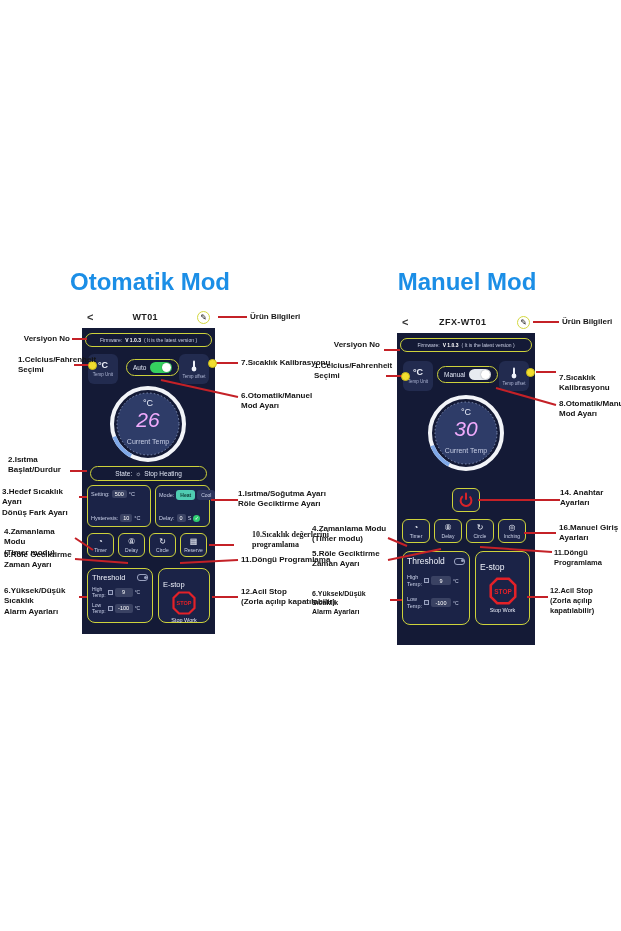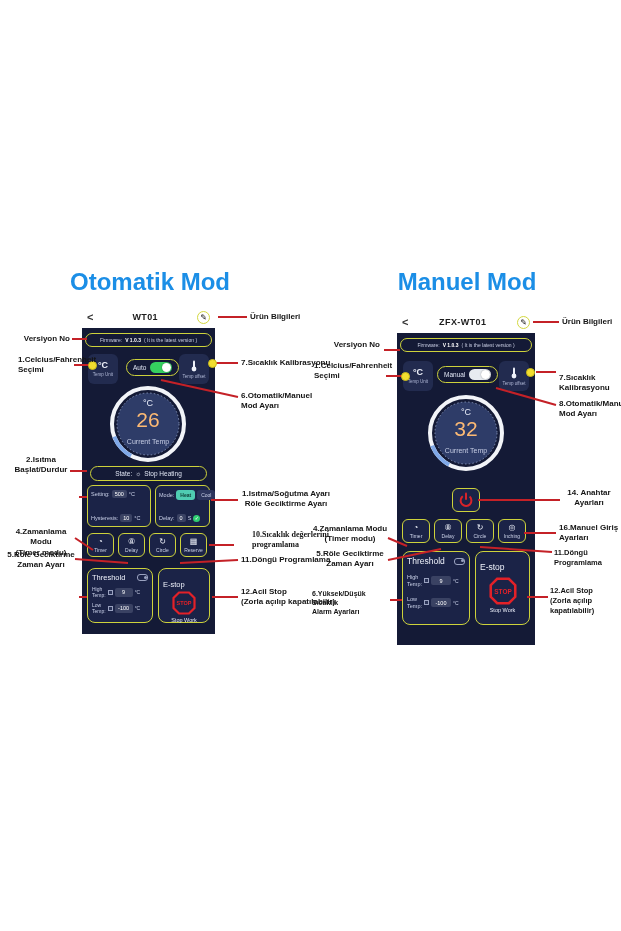"26" .g-val { color: #fdba74 -> #f0abfc; font-style: none -> italic }
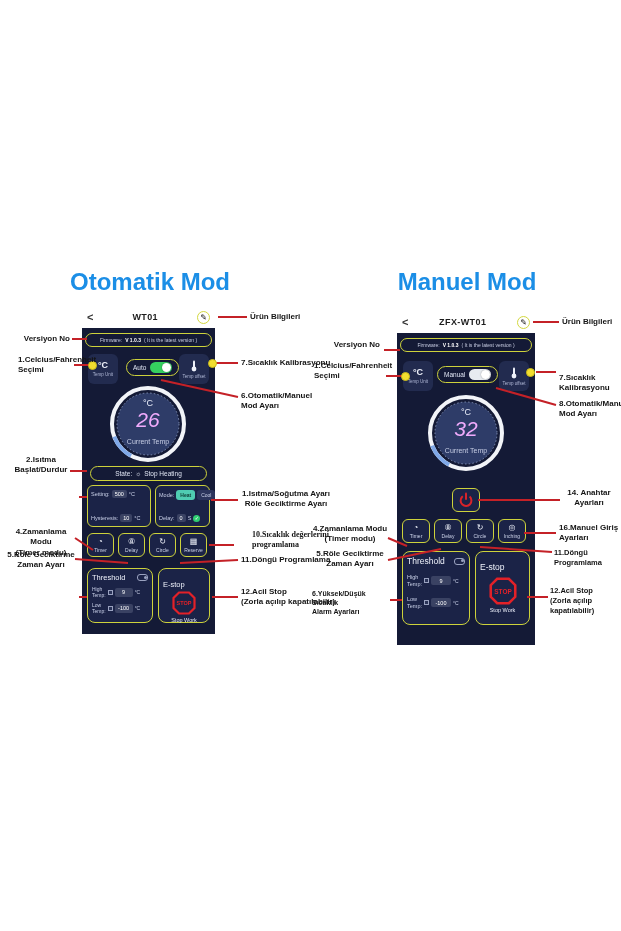"32" div.g-val { text: 32 -> 30 }
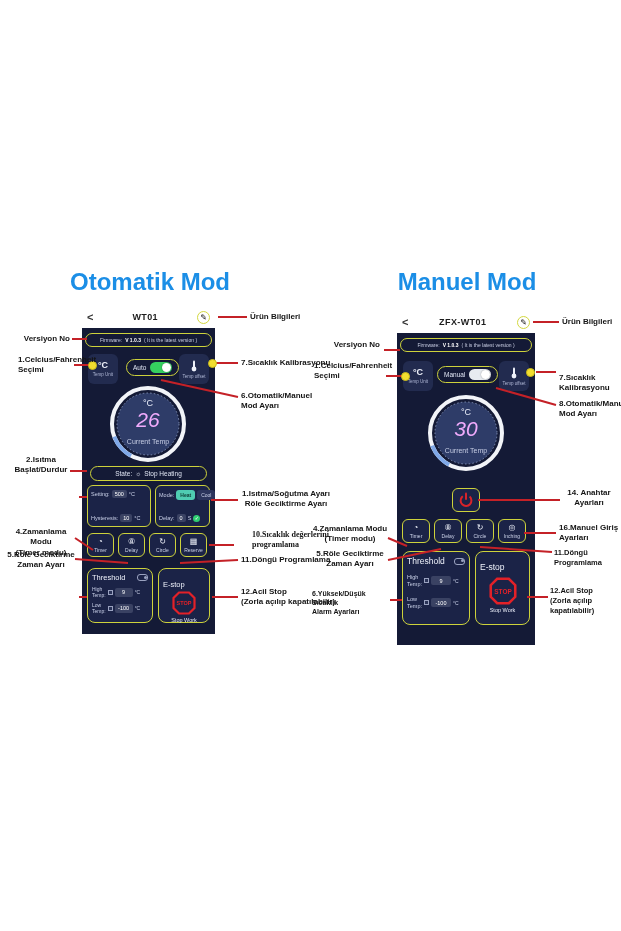"2.Isıtma" .ann-c { text-align: center -> none }
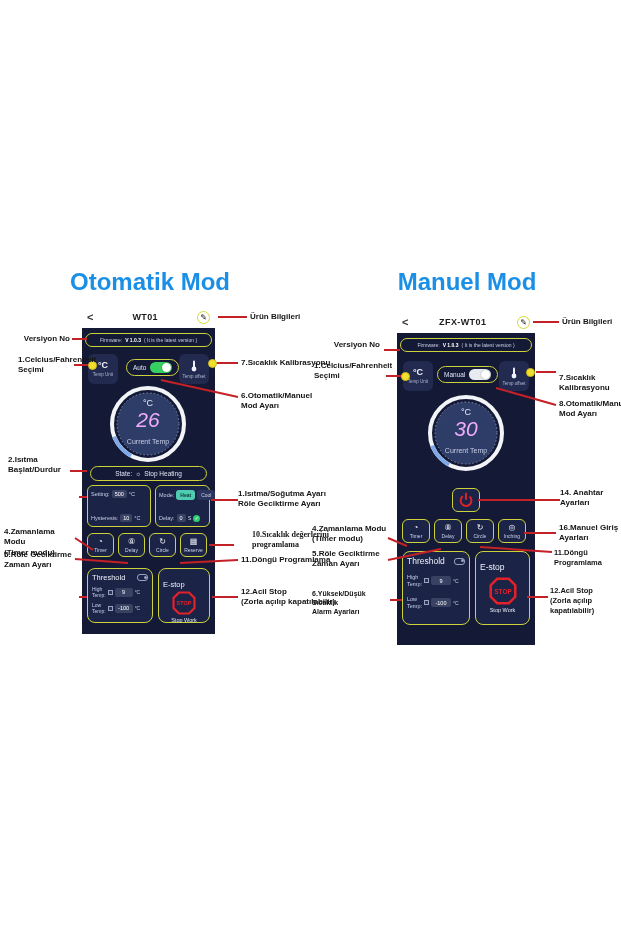"3.Hedef Sıcaklık Ayarı" div.ann { html: none -> <div>3.Hedef Sıcaklık Ayarı Dönüş Fark Ayarı</div> }
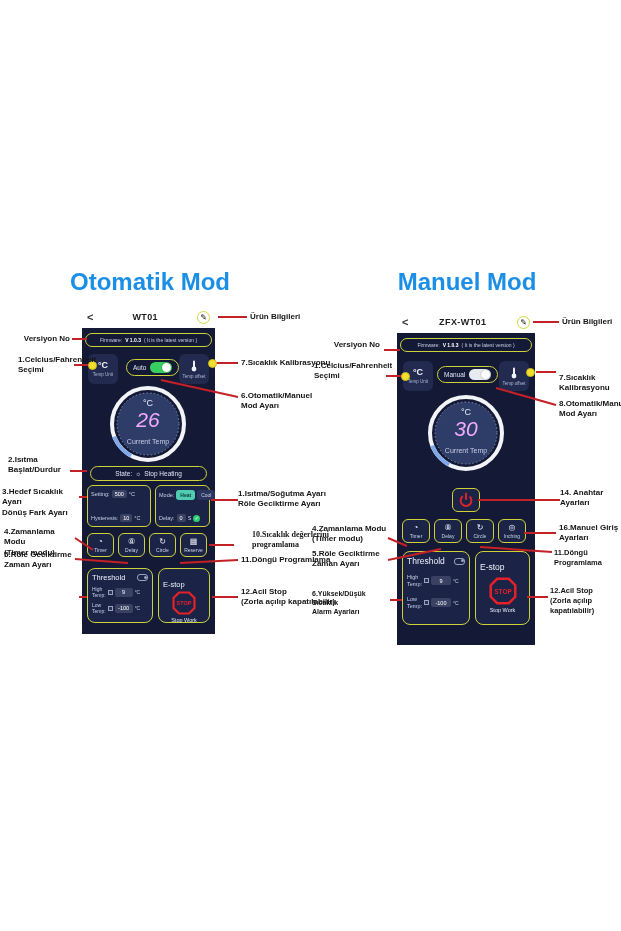"6.Yüksek/Düşük Sıcaklık" div.ann { html: none -> <div>6.Yüksek/Düşük Sıcaklık Alarm Ayarları</div> }
